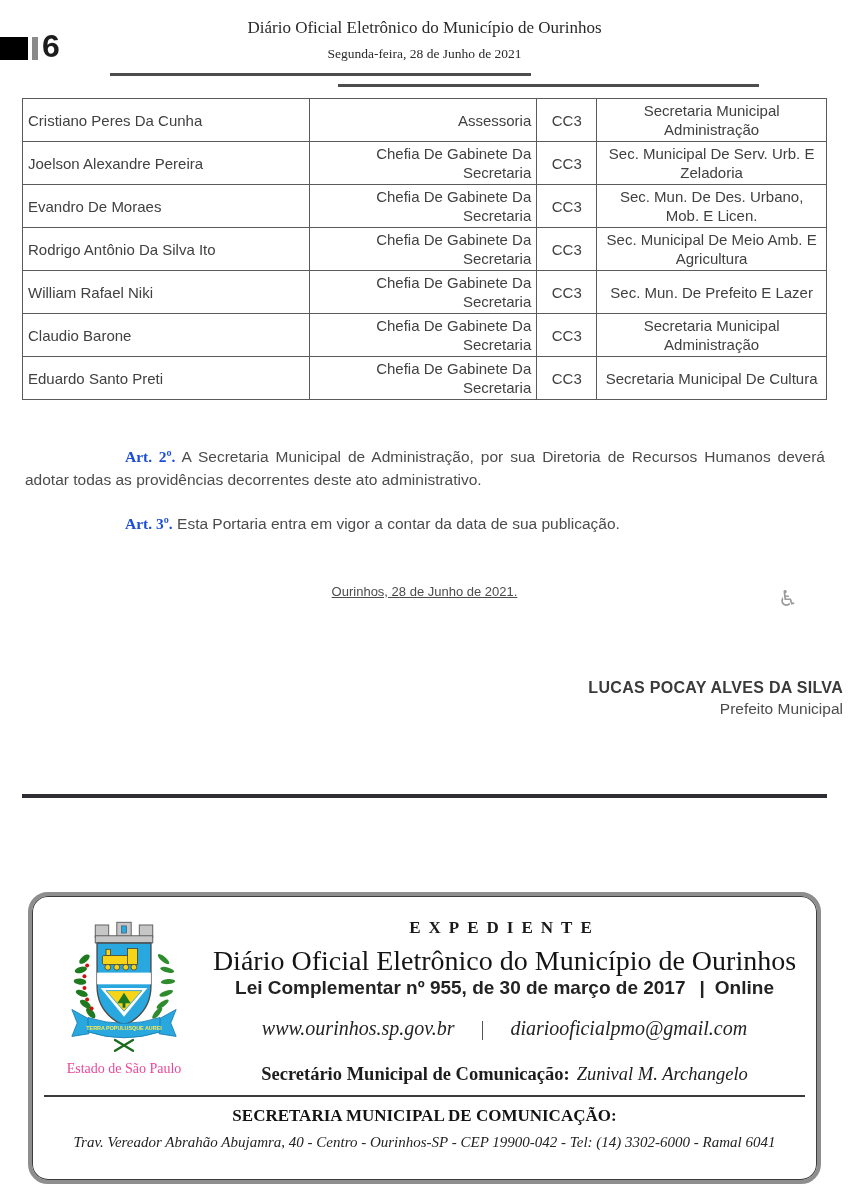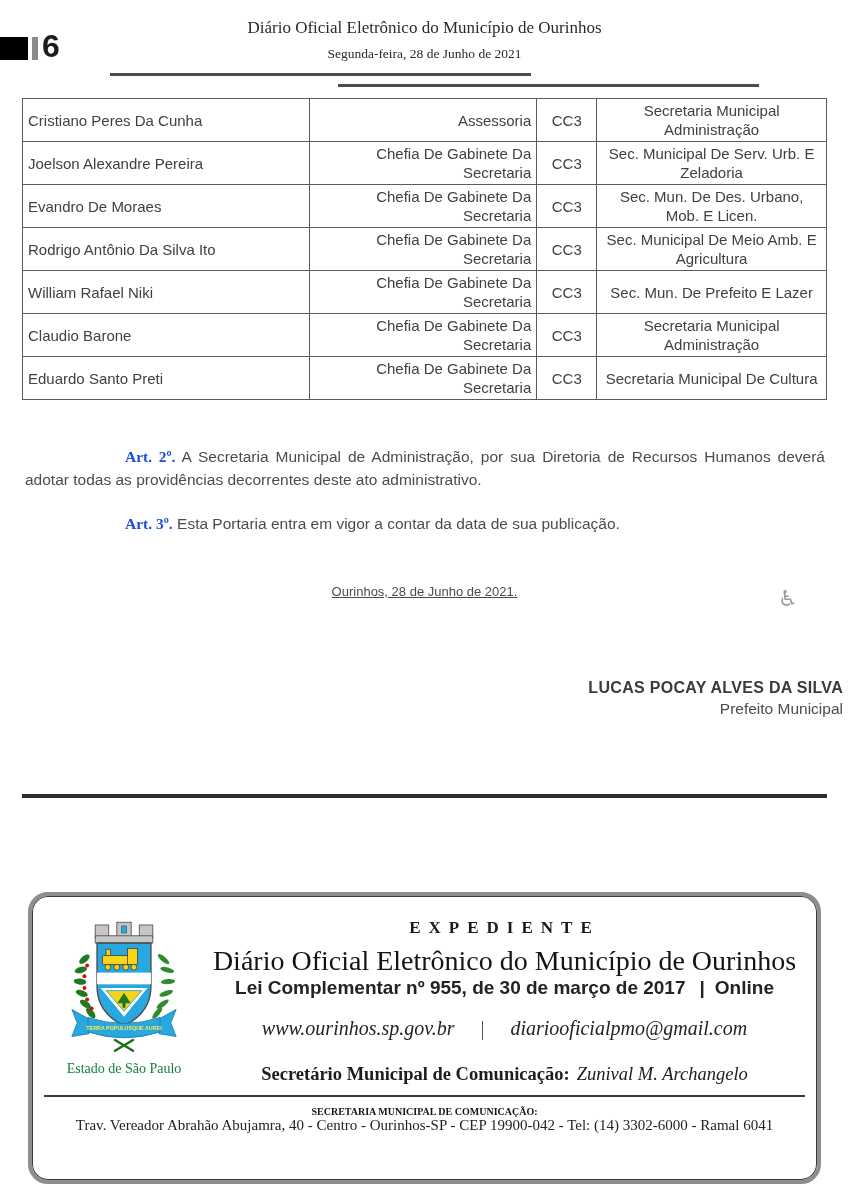"Estado de São Paulo" .coat-caption { color: #15803d -> #ec4899 }
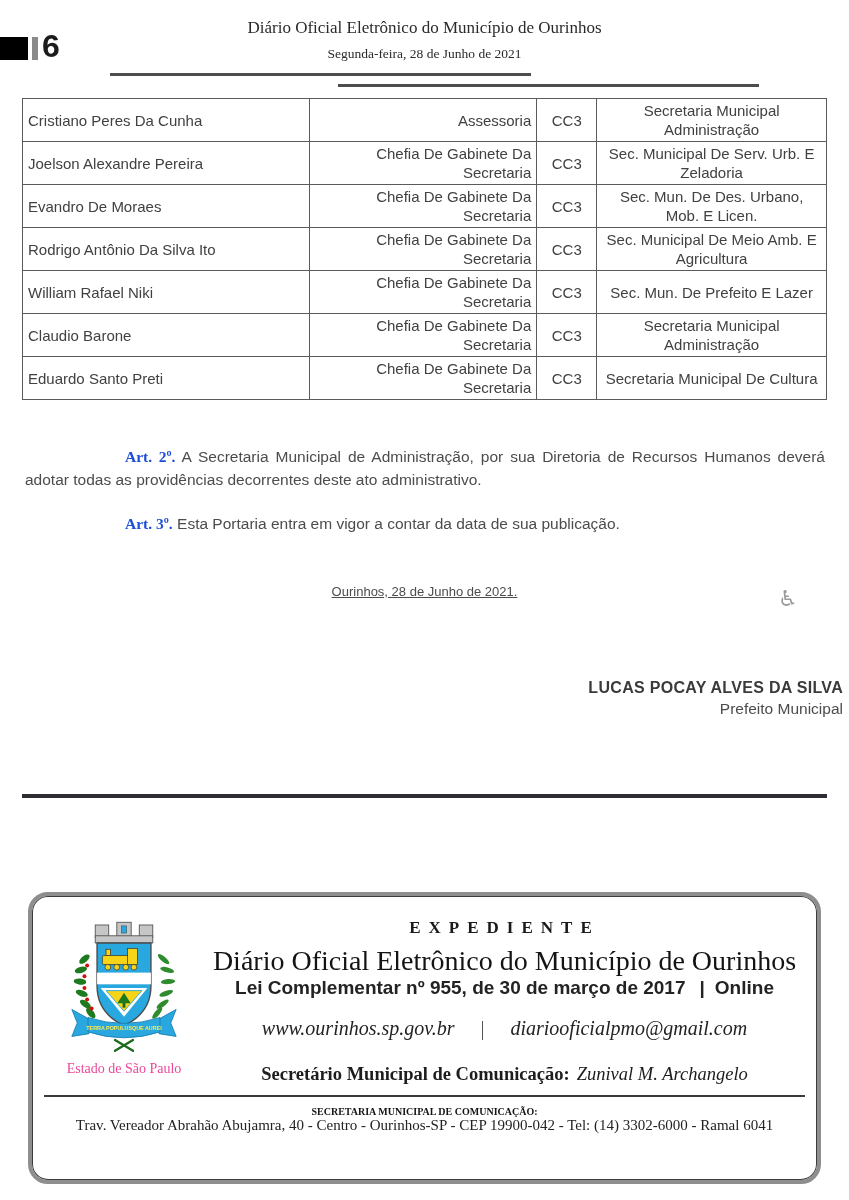"SECRETARIA MUNICIPAL DE COMUNICAÇÃO:" .exp-footer-heading { font-size: 10px -> 17px }
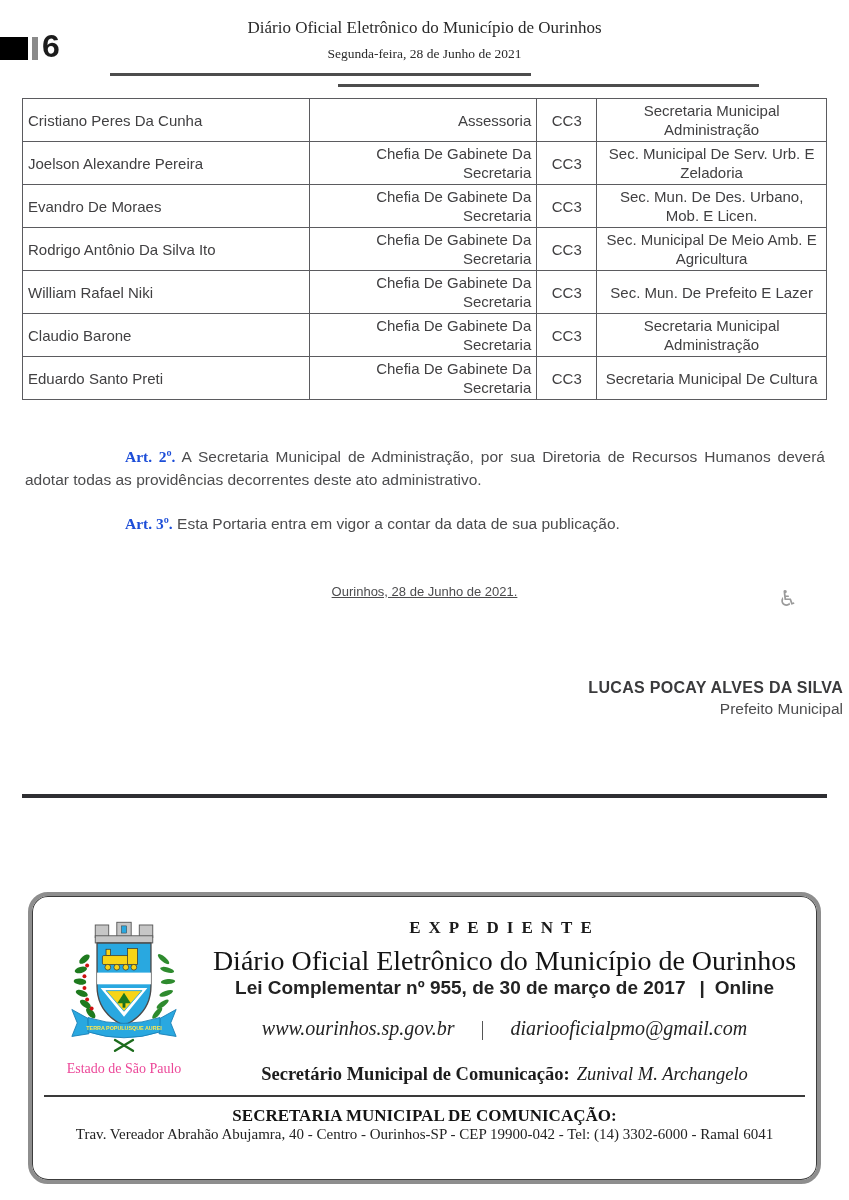"Trav. Vereador Abrahão Abujamra, 40" .exp-footer-address { font-style: none -> italic; margin-top: 0 -> 8px }
